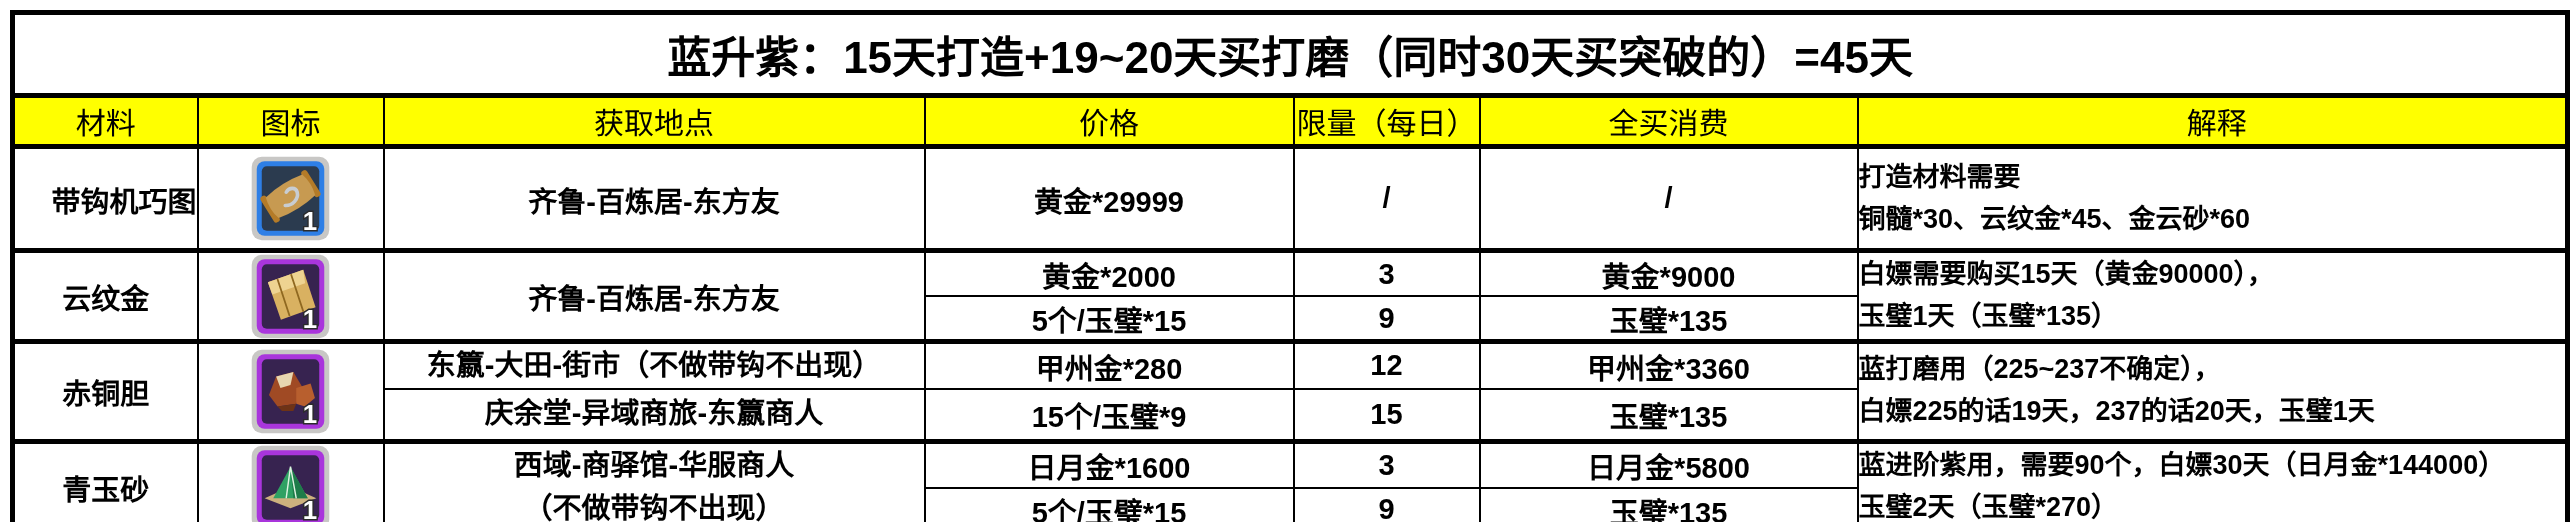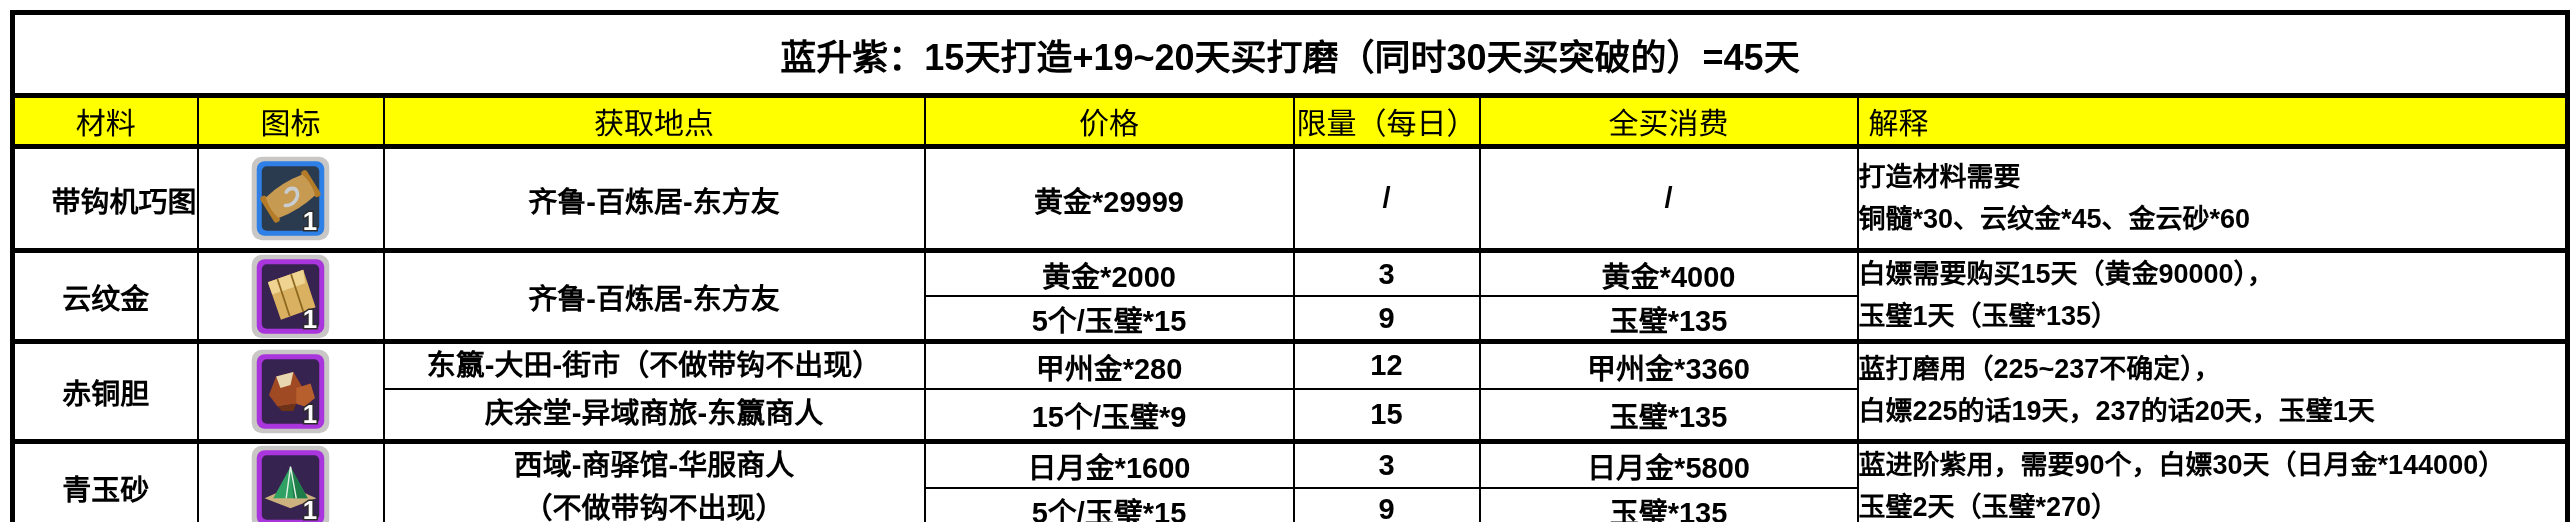"蓝升紫：15天打造+19~20天买打磨（同时30天买突破的）=45天" .r-title td { font-size: 36px -> 44px }
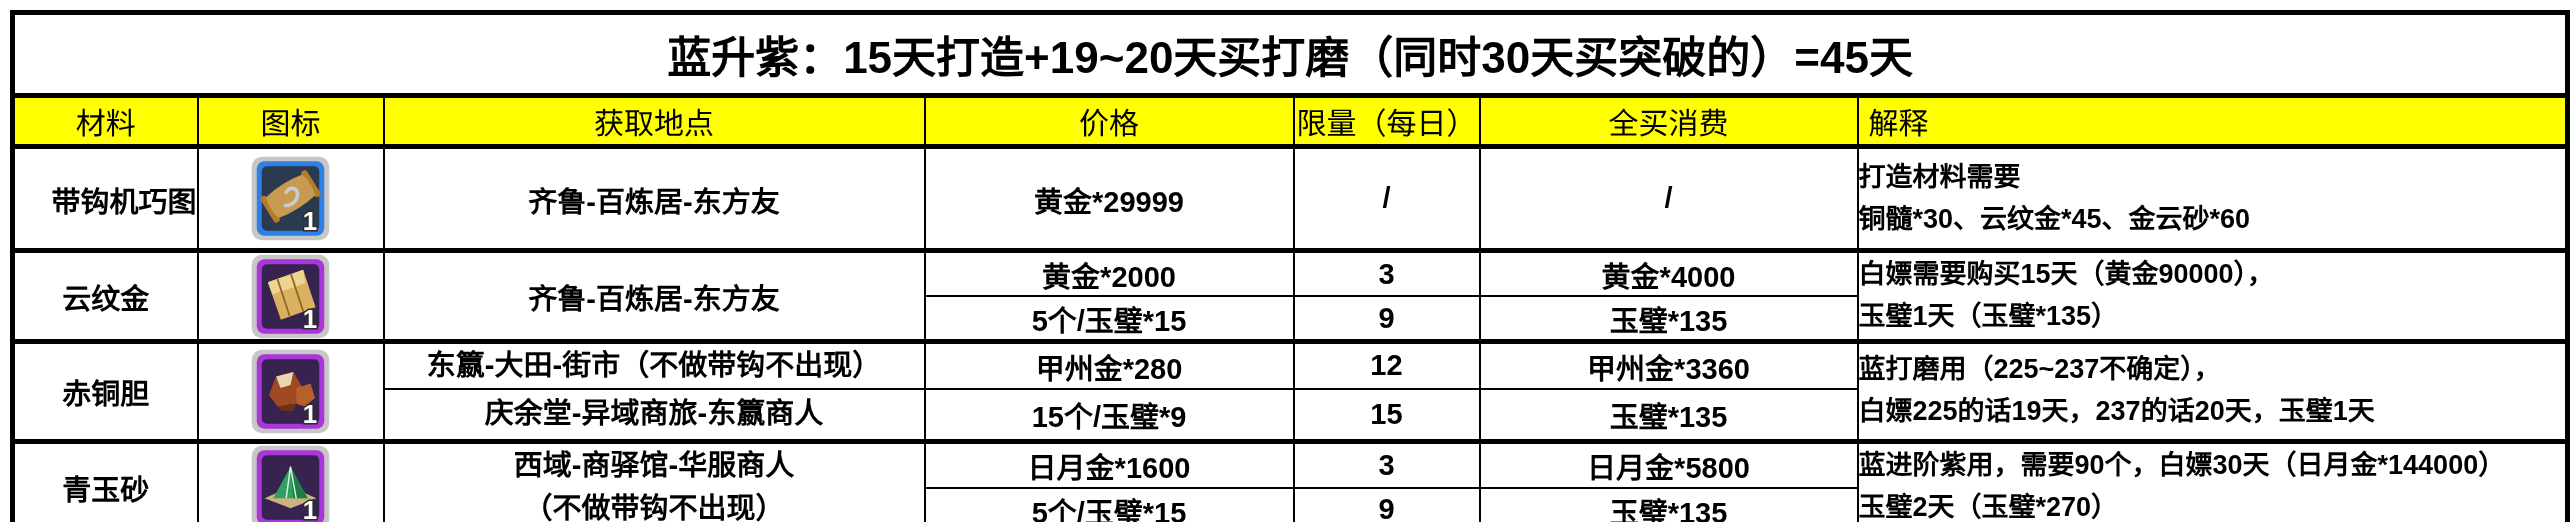"解释" .r-header th.left { text-align: left -> center }
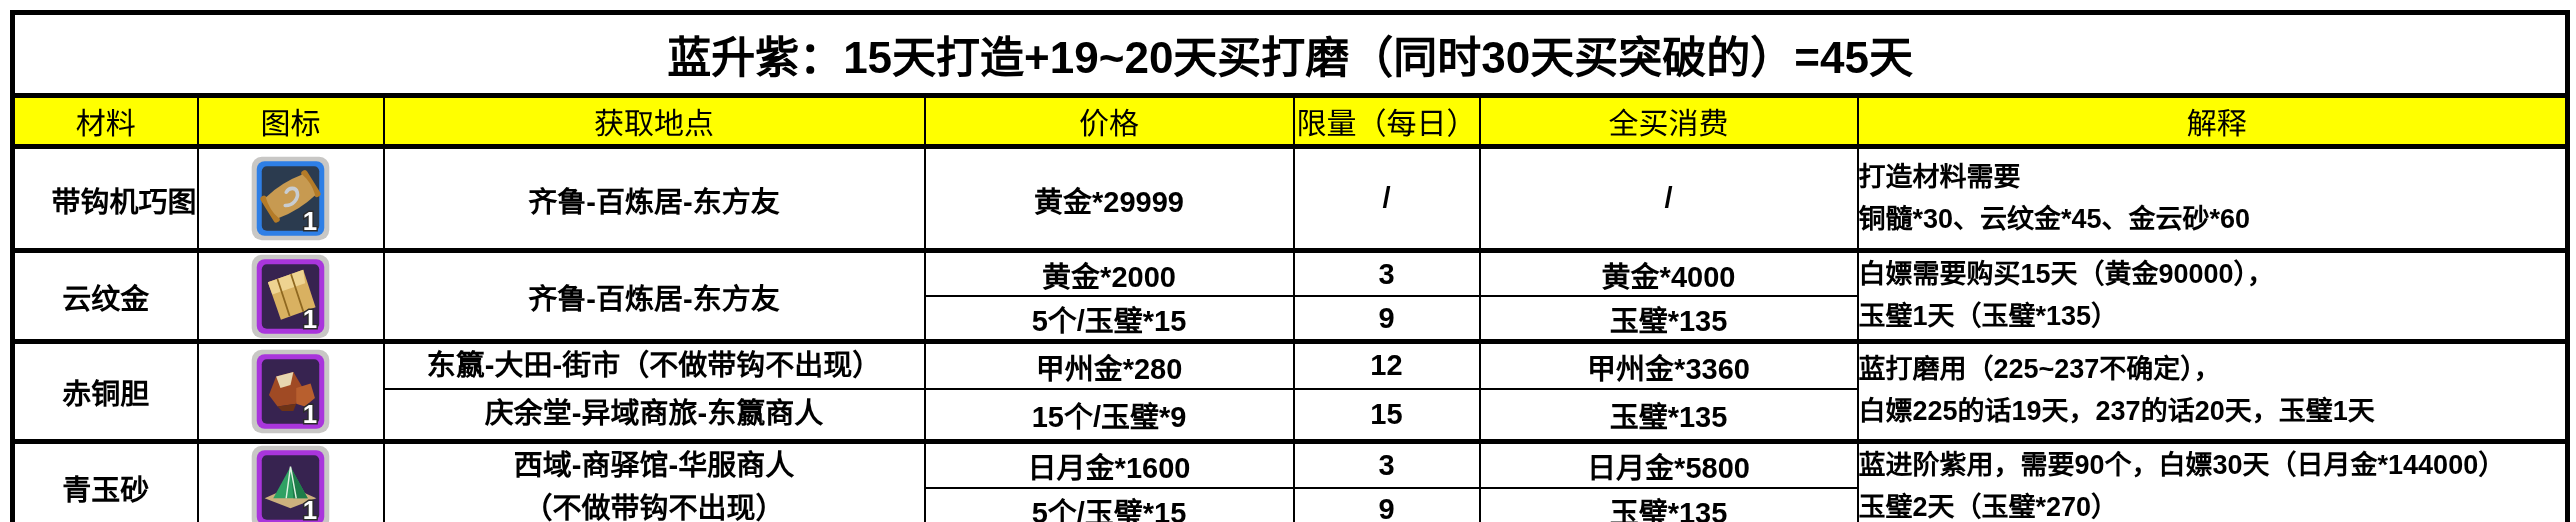"黄金*4000" td { text: 4000 -> 9000 }
